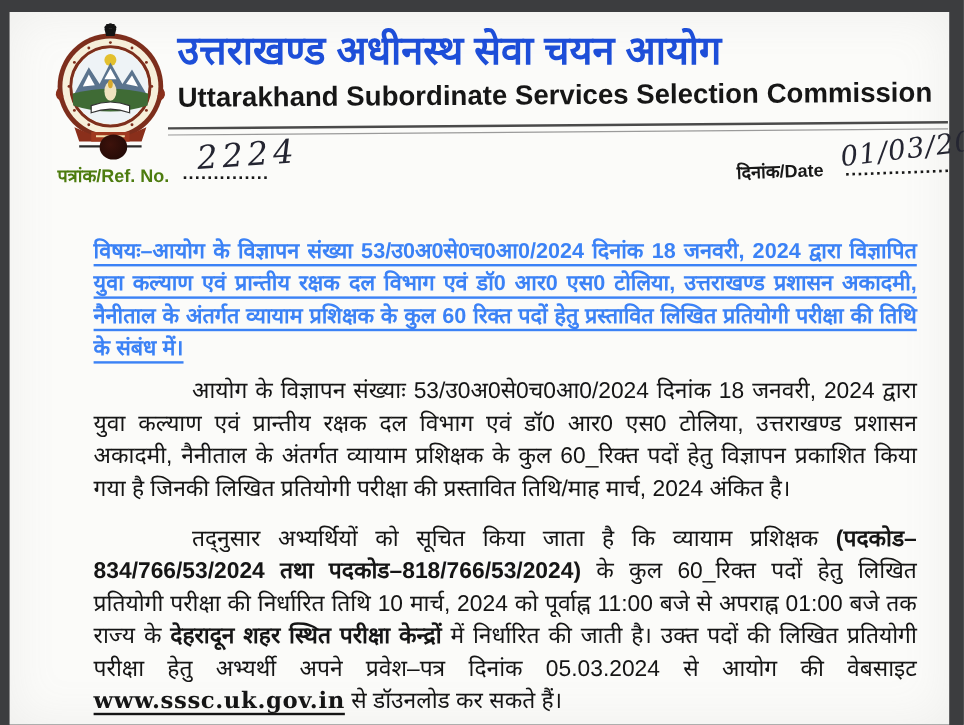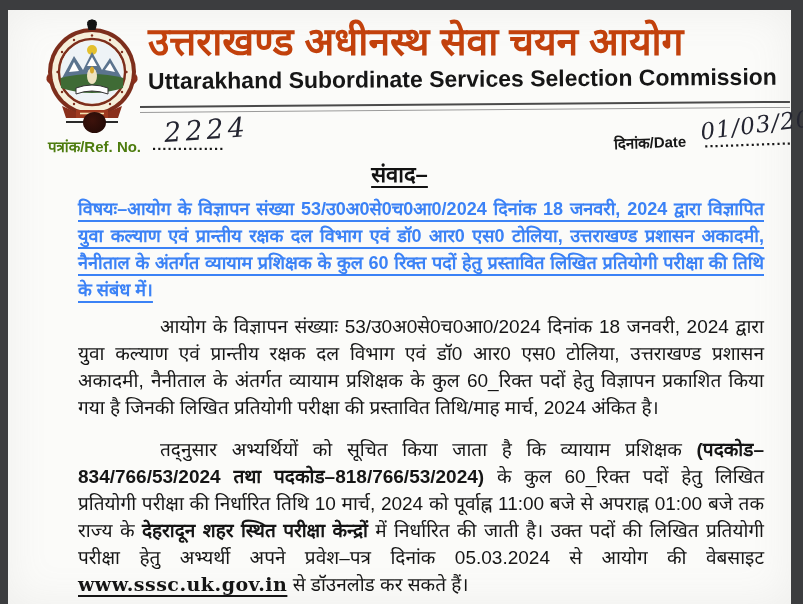"उत्तराखण्ड अधीनस्थ सेवा चयन आयोग" .org-title-hi { color: #c2410c -> #1d4ed8; font-size: 39px -> 33px }
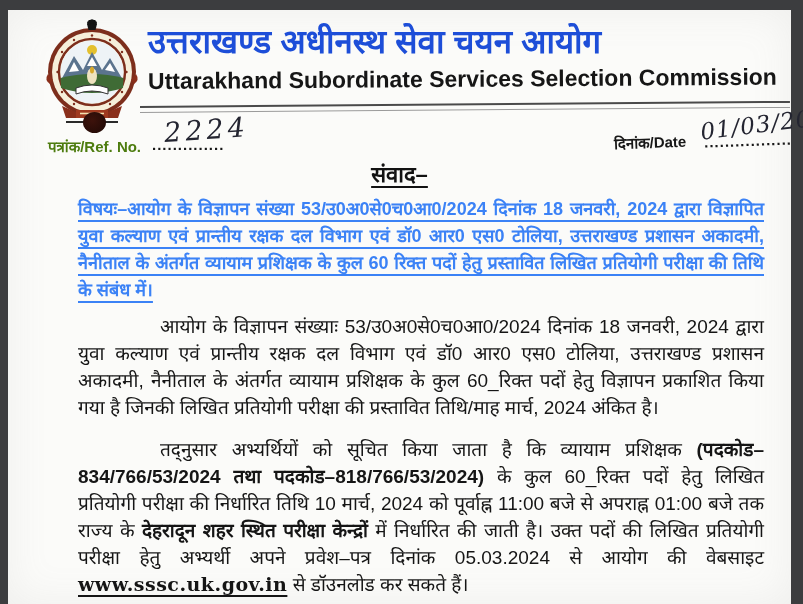"संवाद–" div.doc-heading { html: <div> <span>संवाद–</span> </div> -> none }
